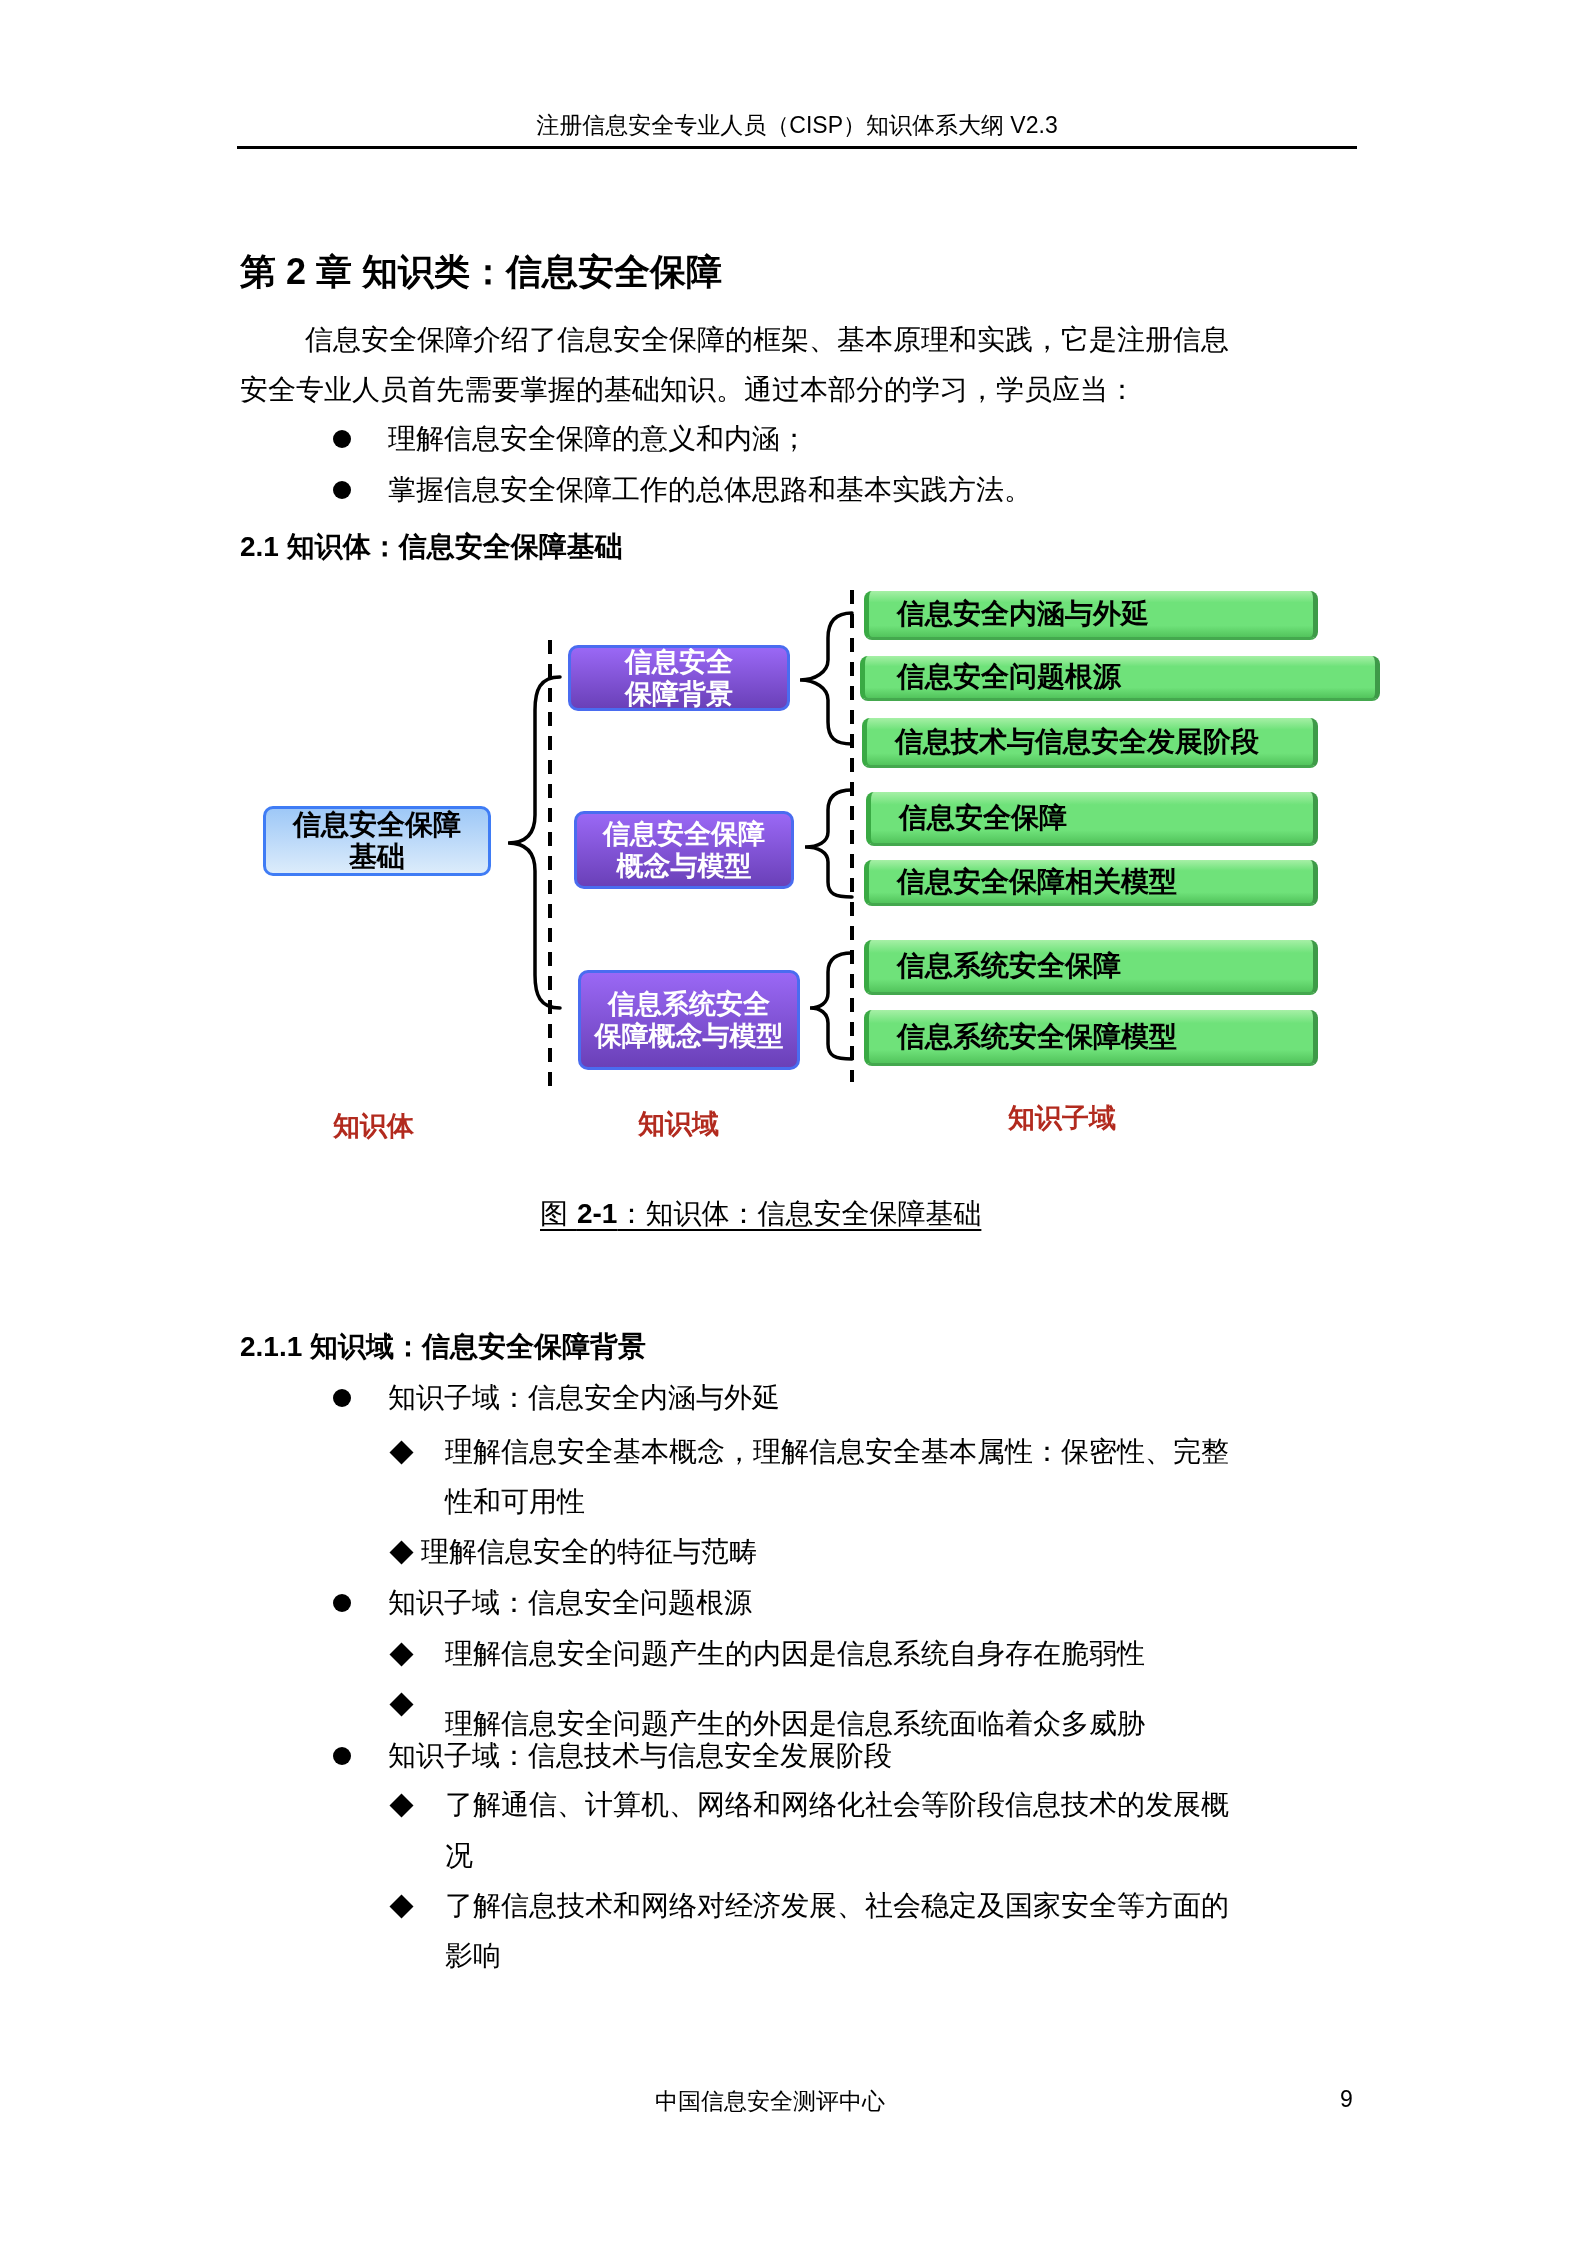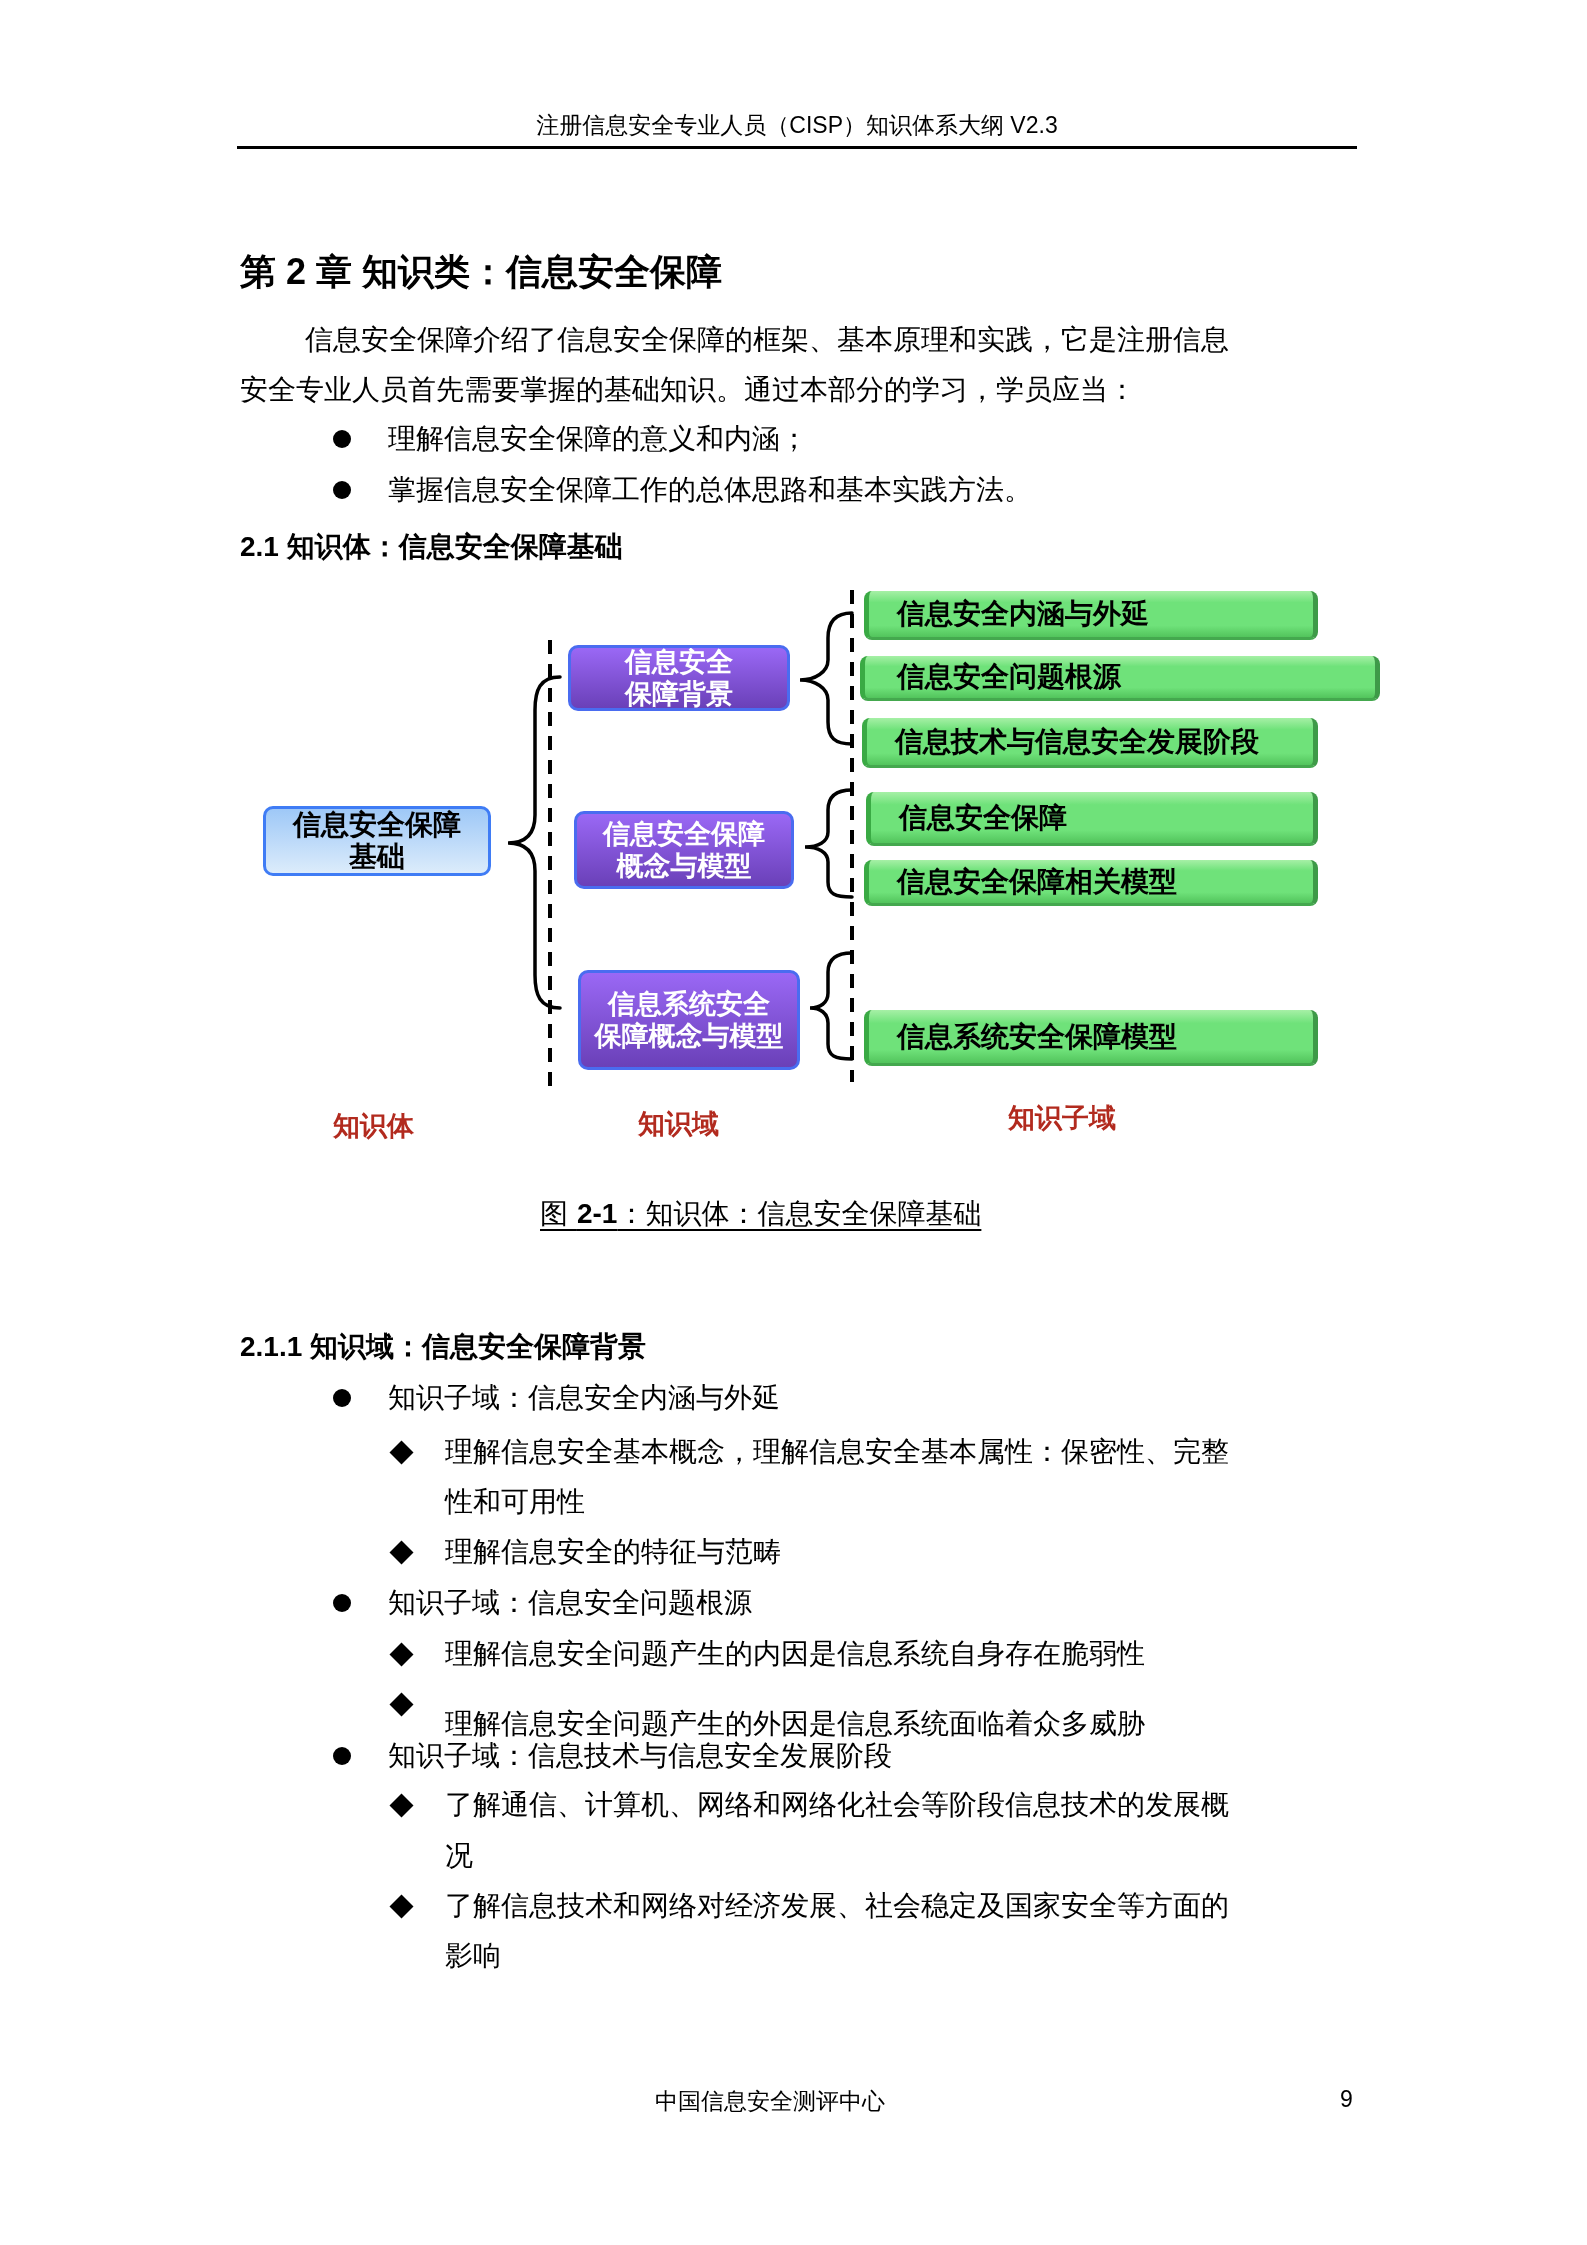"信息系统安全保障" div.abs { html: none -> <div>信息系统安全保障</div> }
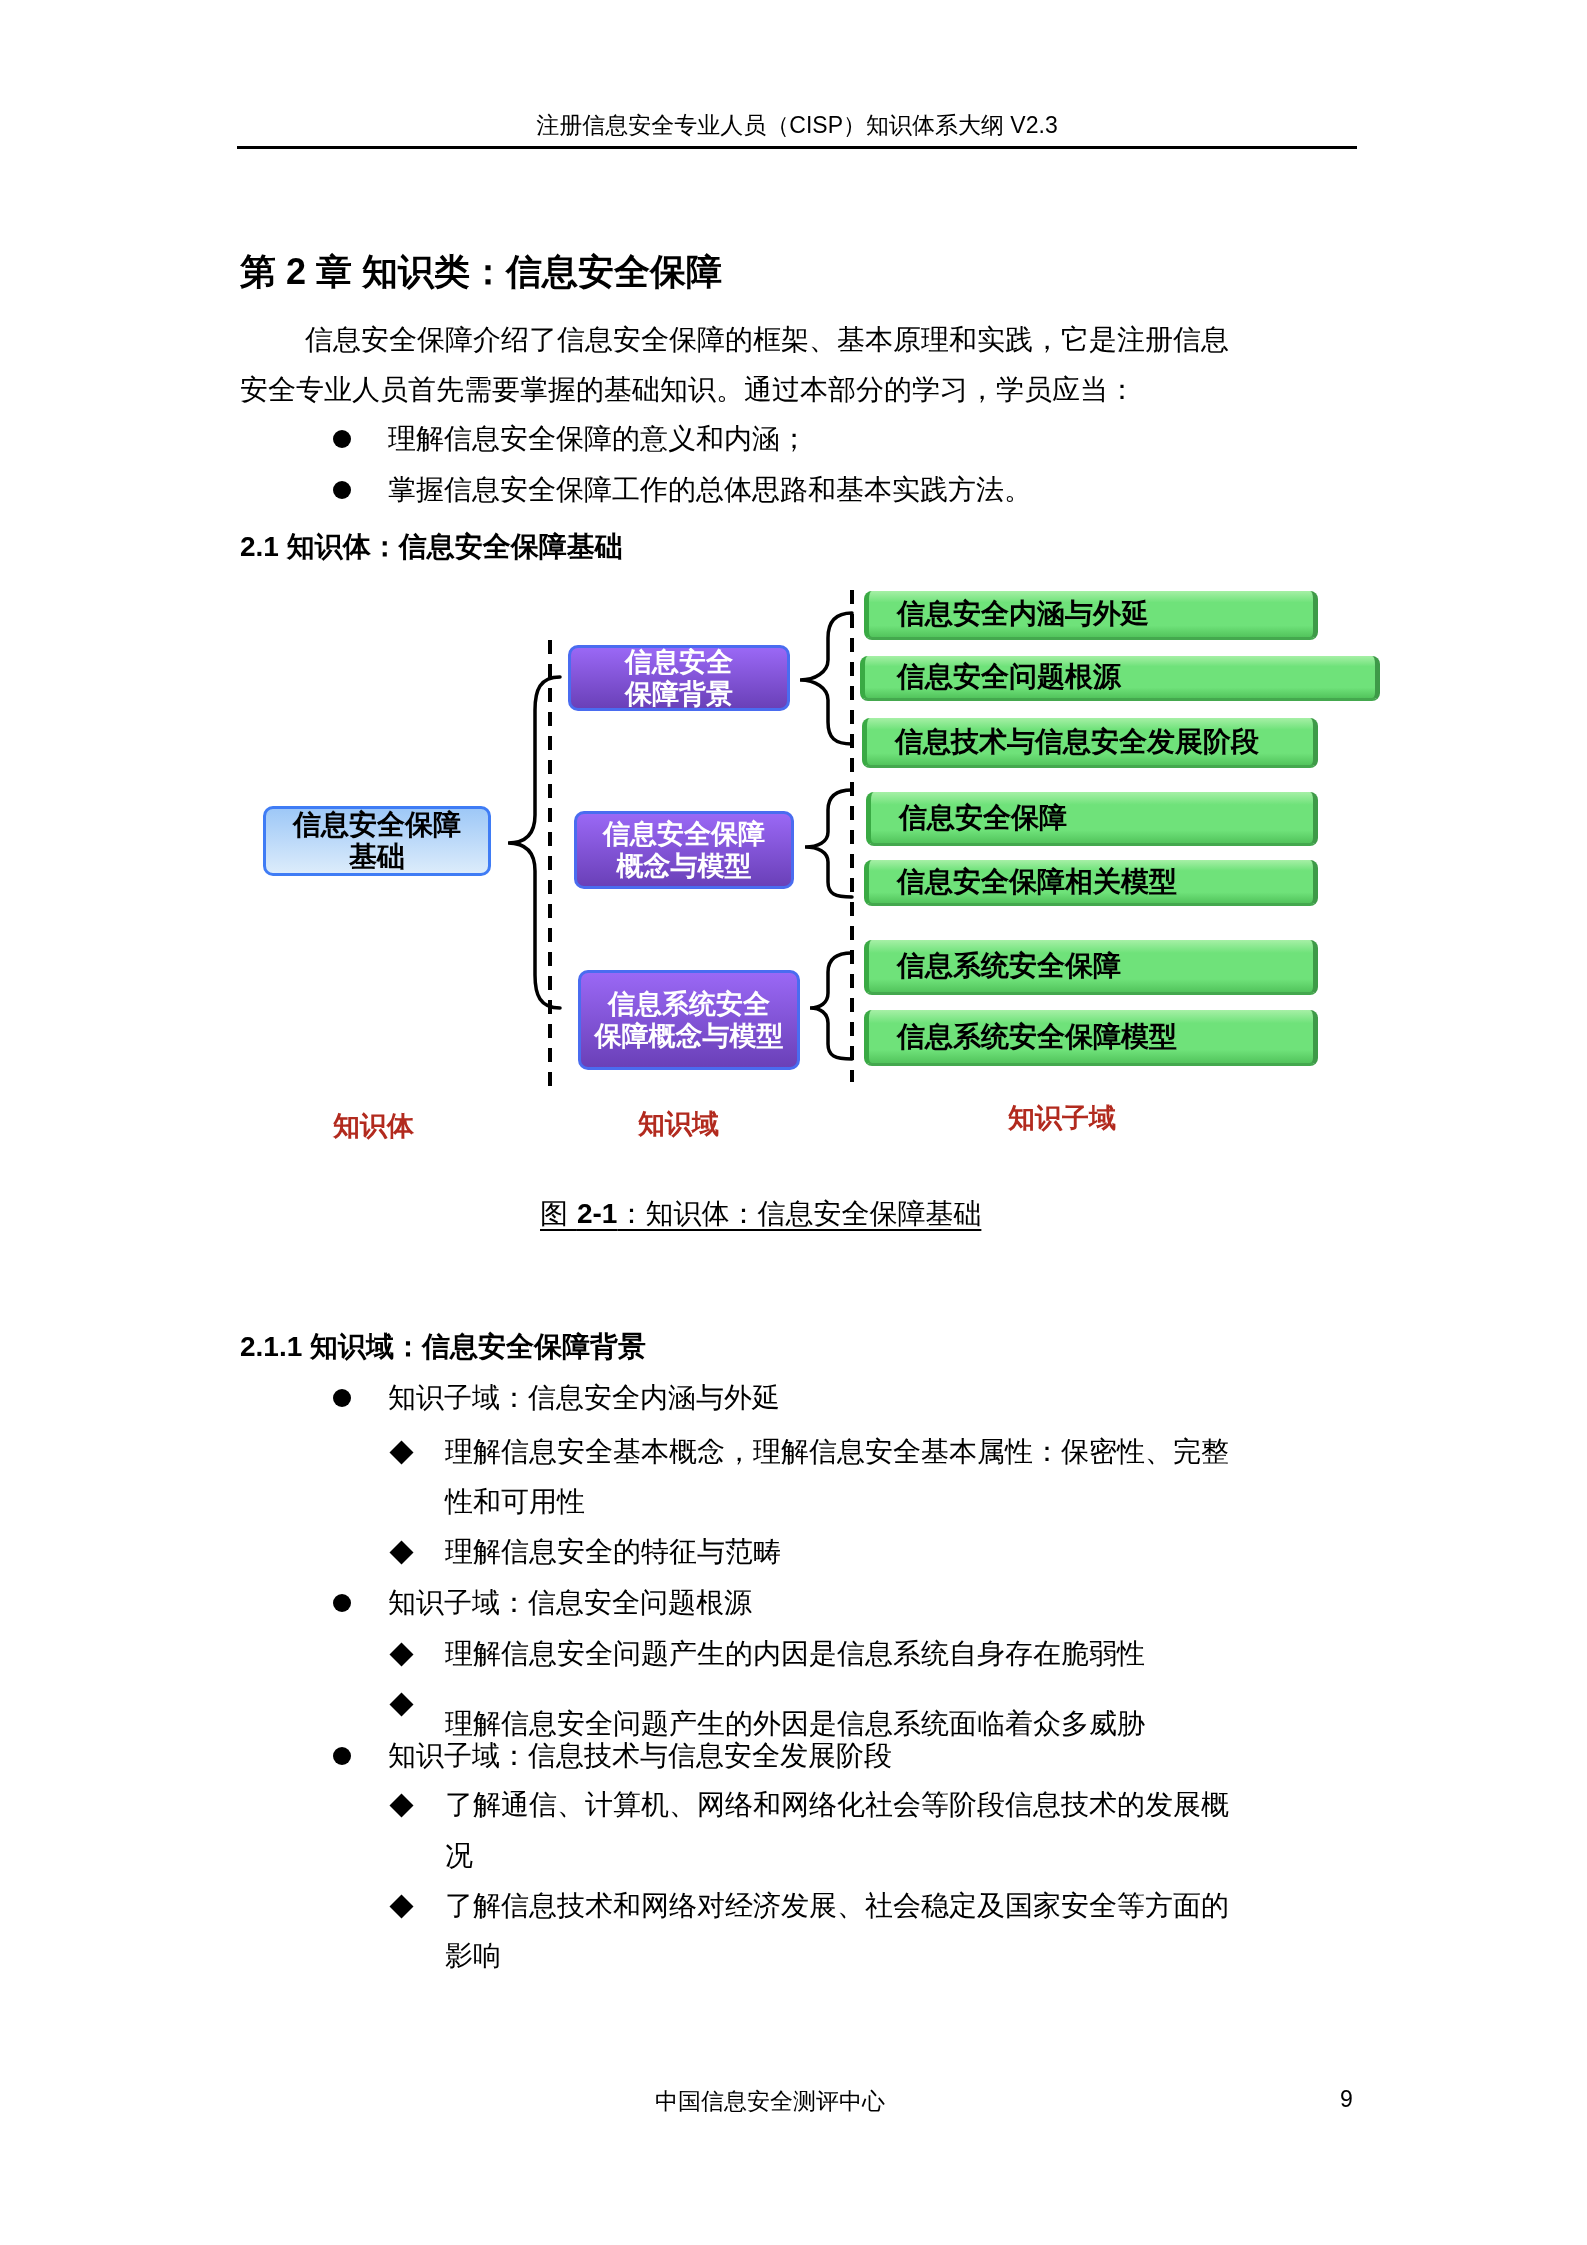"理解信息安全的特征与范畴" div.abs { left: 445px -> 421px }
